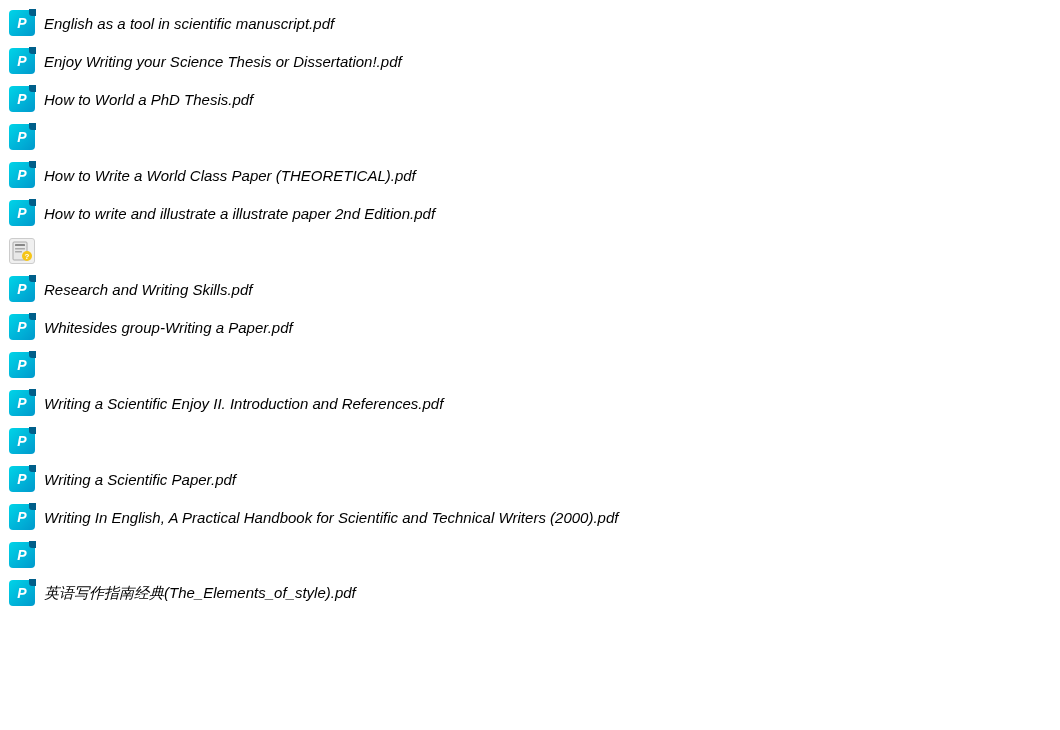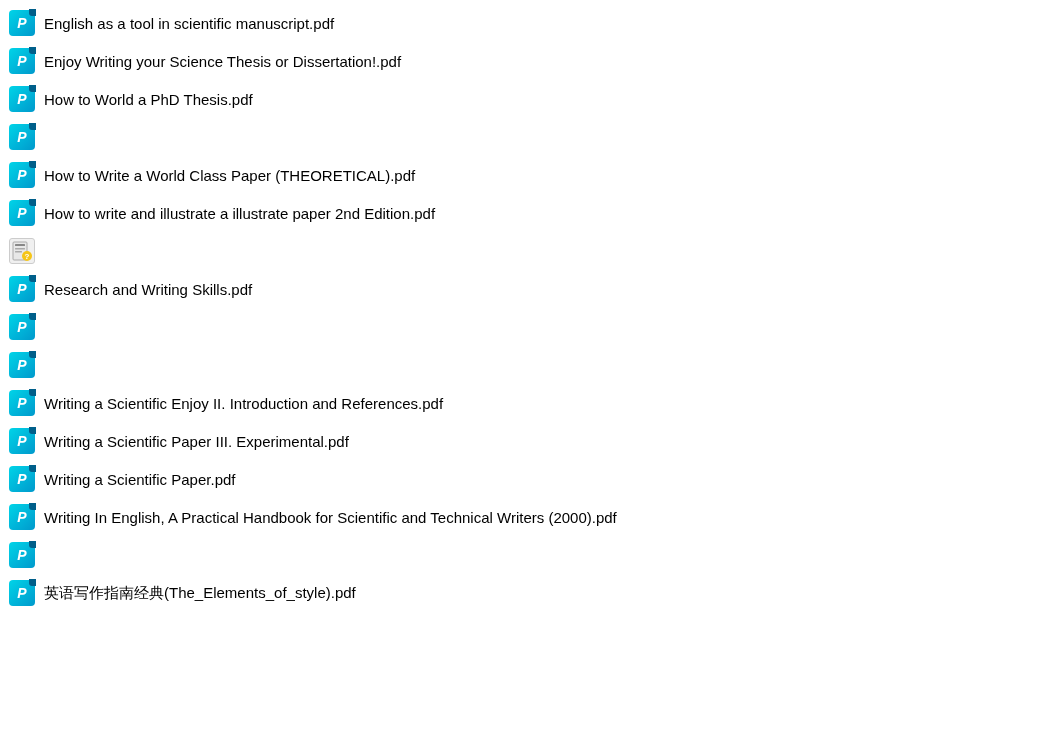"English as a tool in" .file-name { font-style: none -> italic }
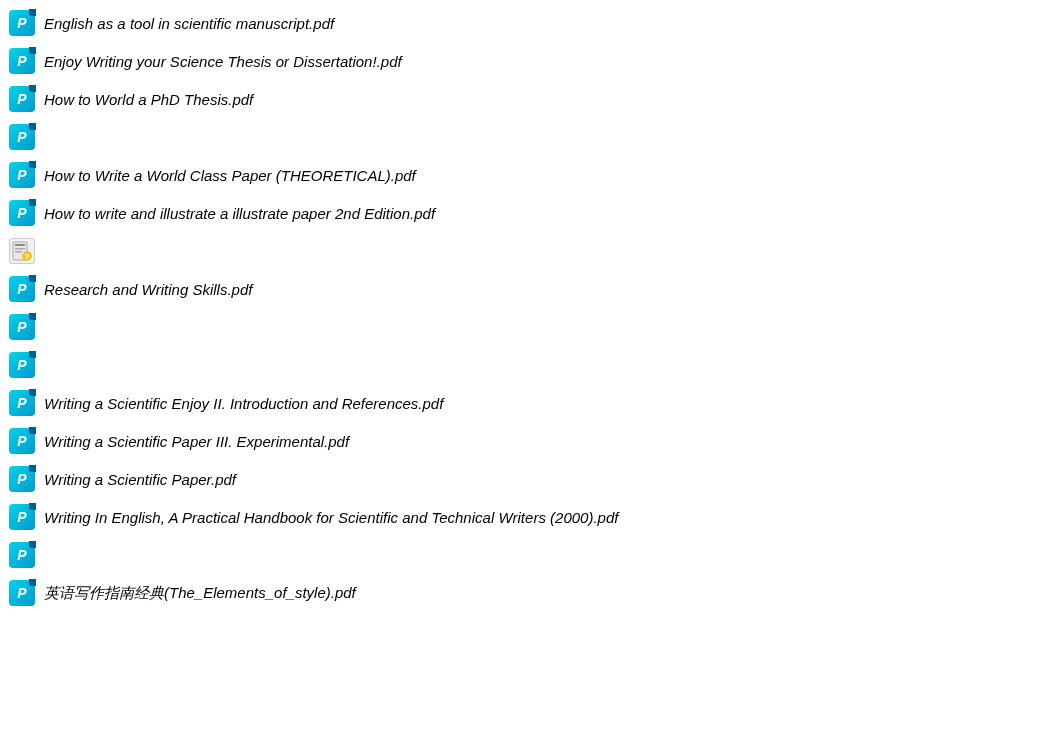"Whitesides group-Writing a Paper.pdf" span.file-name { html: none -> <span>Whitesides group-Writing a Paper.pdf</span> }
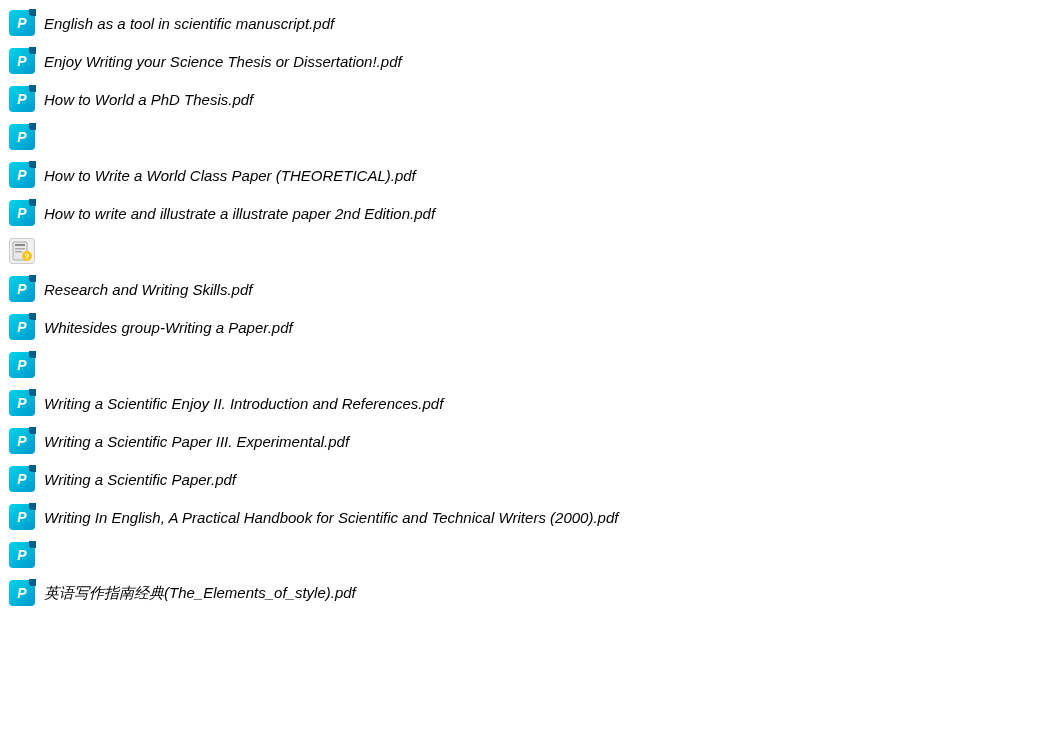"Writing a Scientific Paper III." span.file-name { html: <span>Writing a Scientific Paper III. Experimental.pdf</span> -> none }
